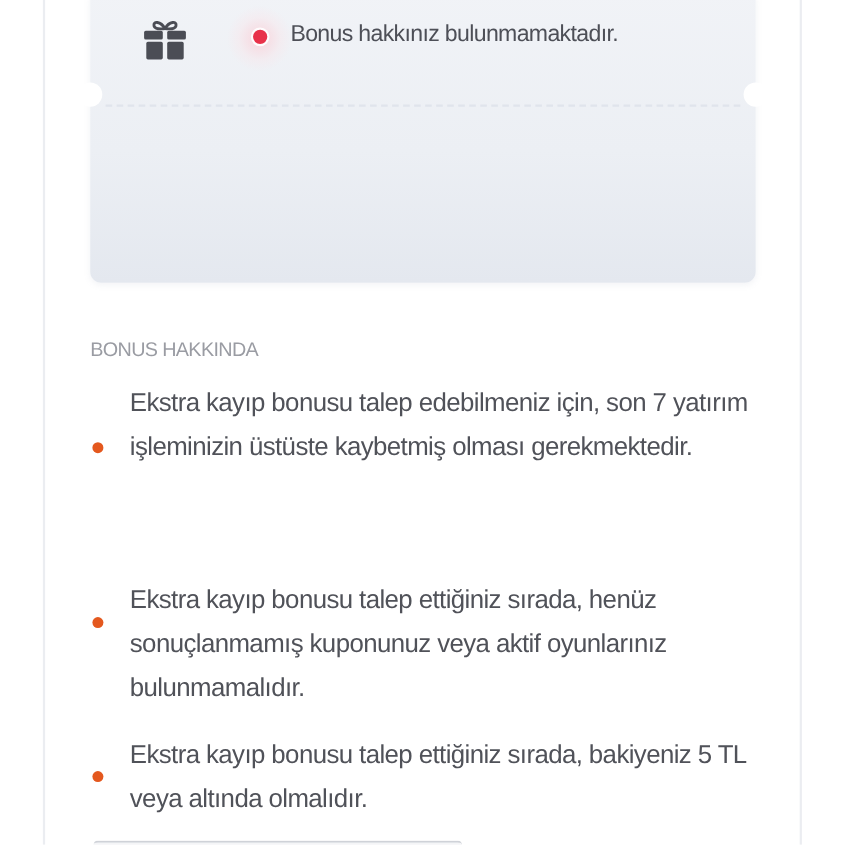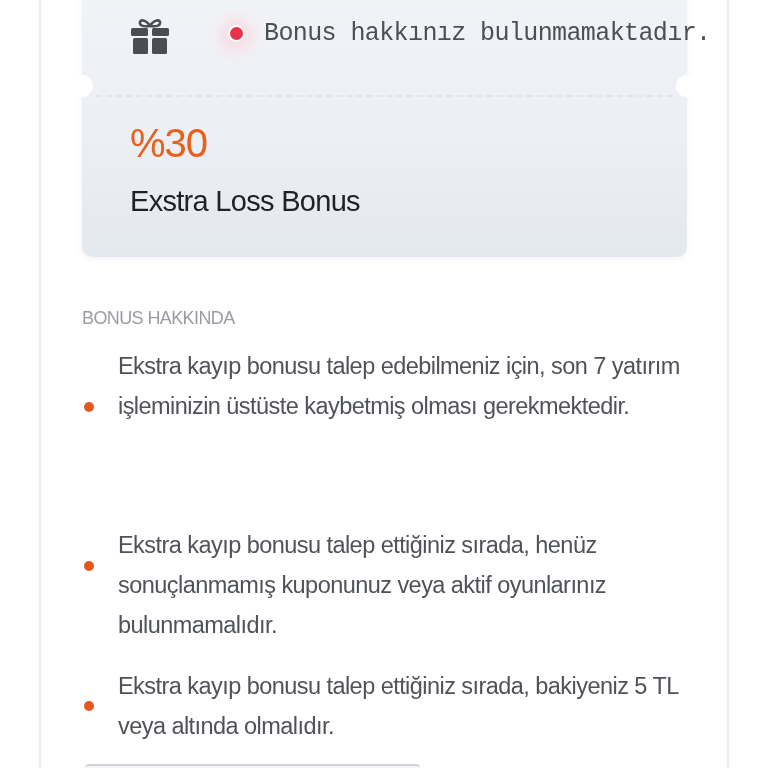"Bonus hakkınız bulunmamaktadır." .status-text { font-family: Liberation Mono, monospace -> none; font-size: 25px -> 21px }
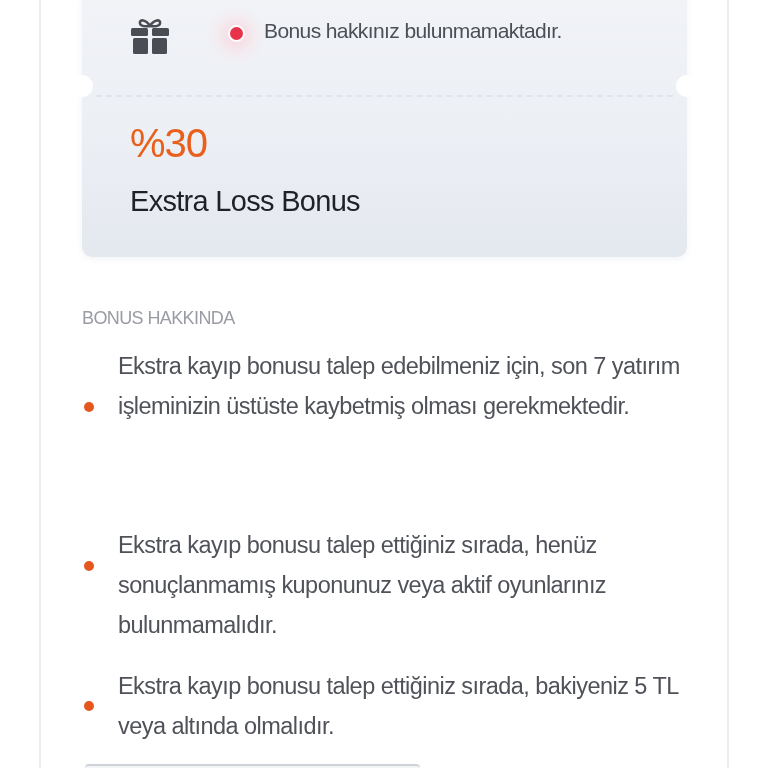"%30" div.bonus-percent { html: <div>%30</div> -> none }
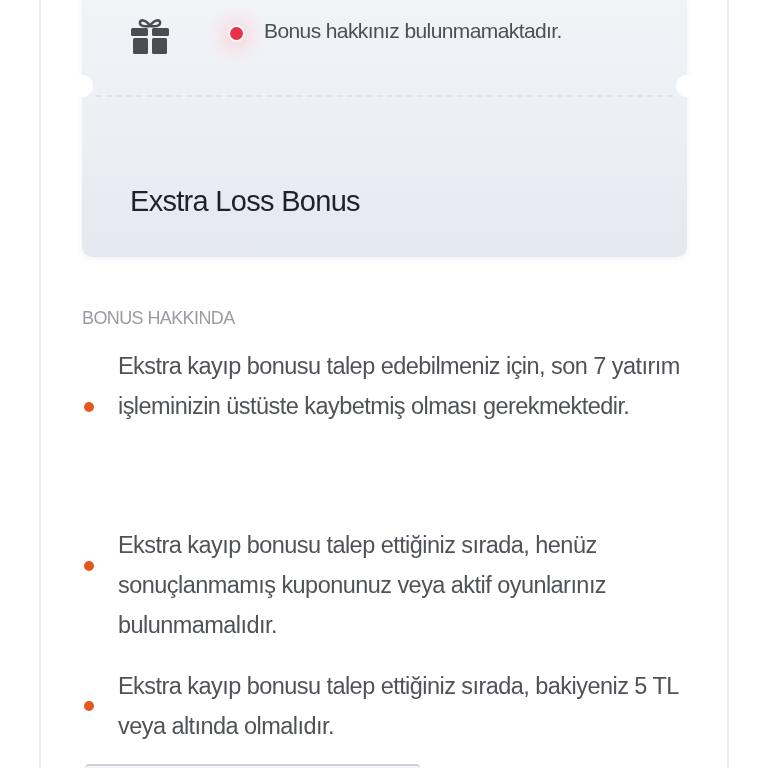"Exstra Loss Bonus" div.bonus-title { html: <div>Exstra Loss Bonus</div> -> none }
